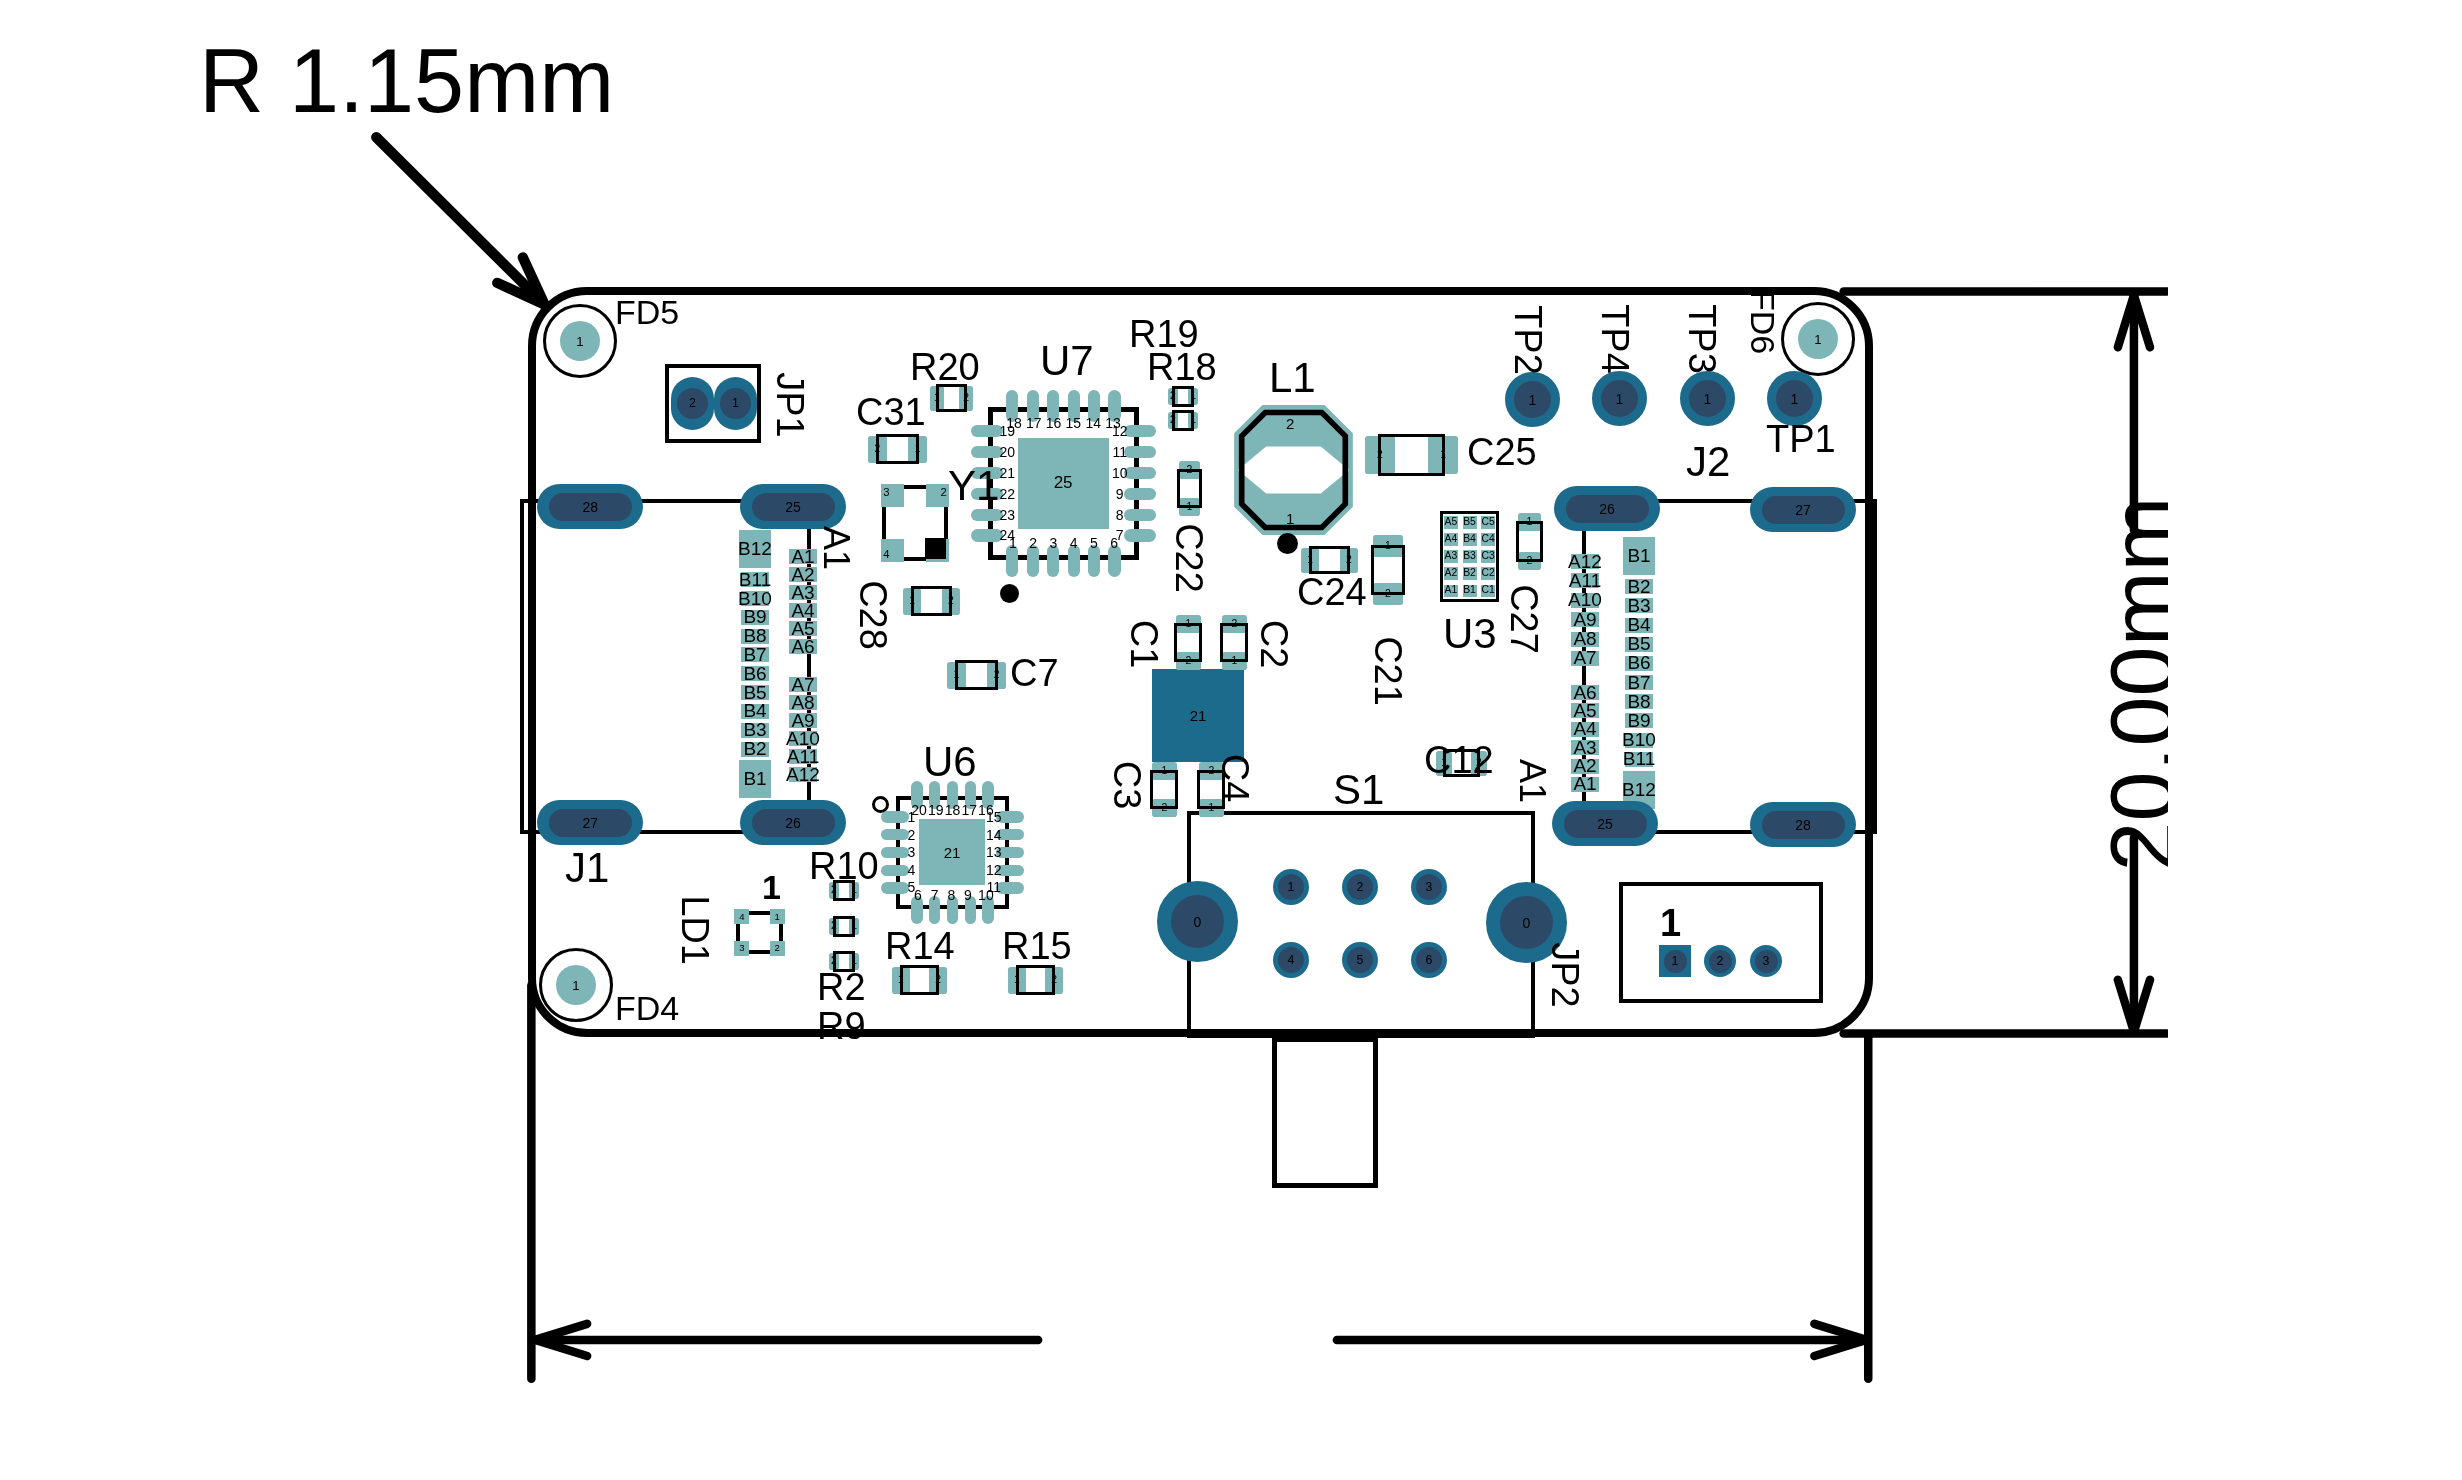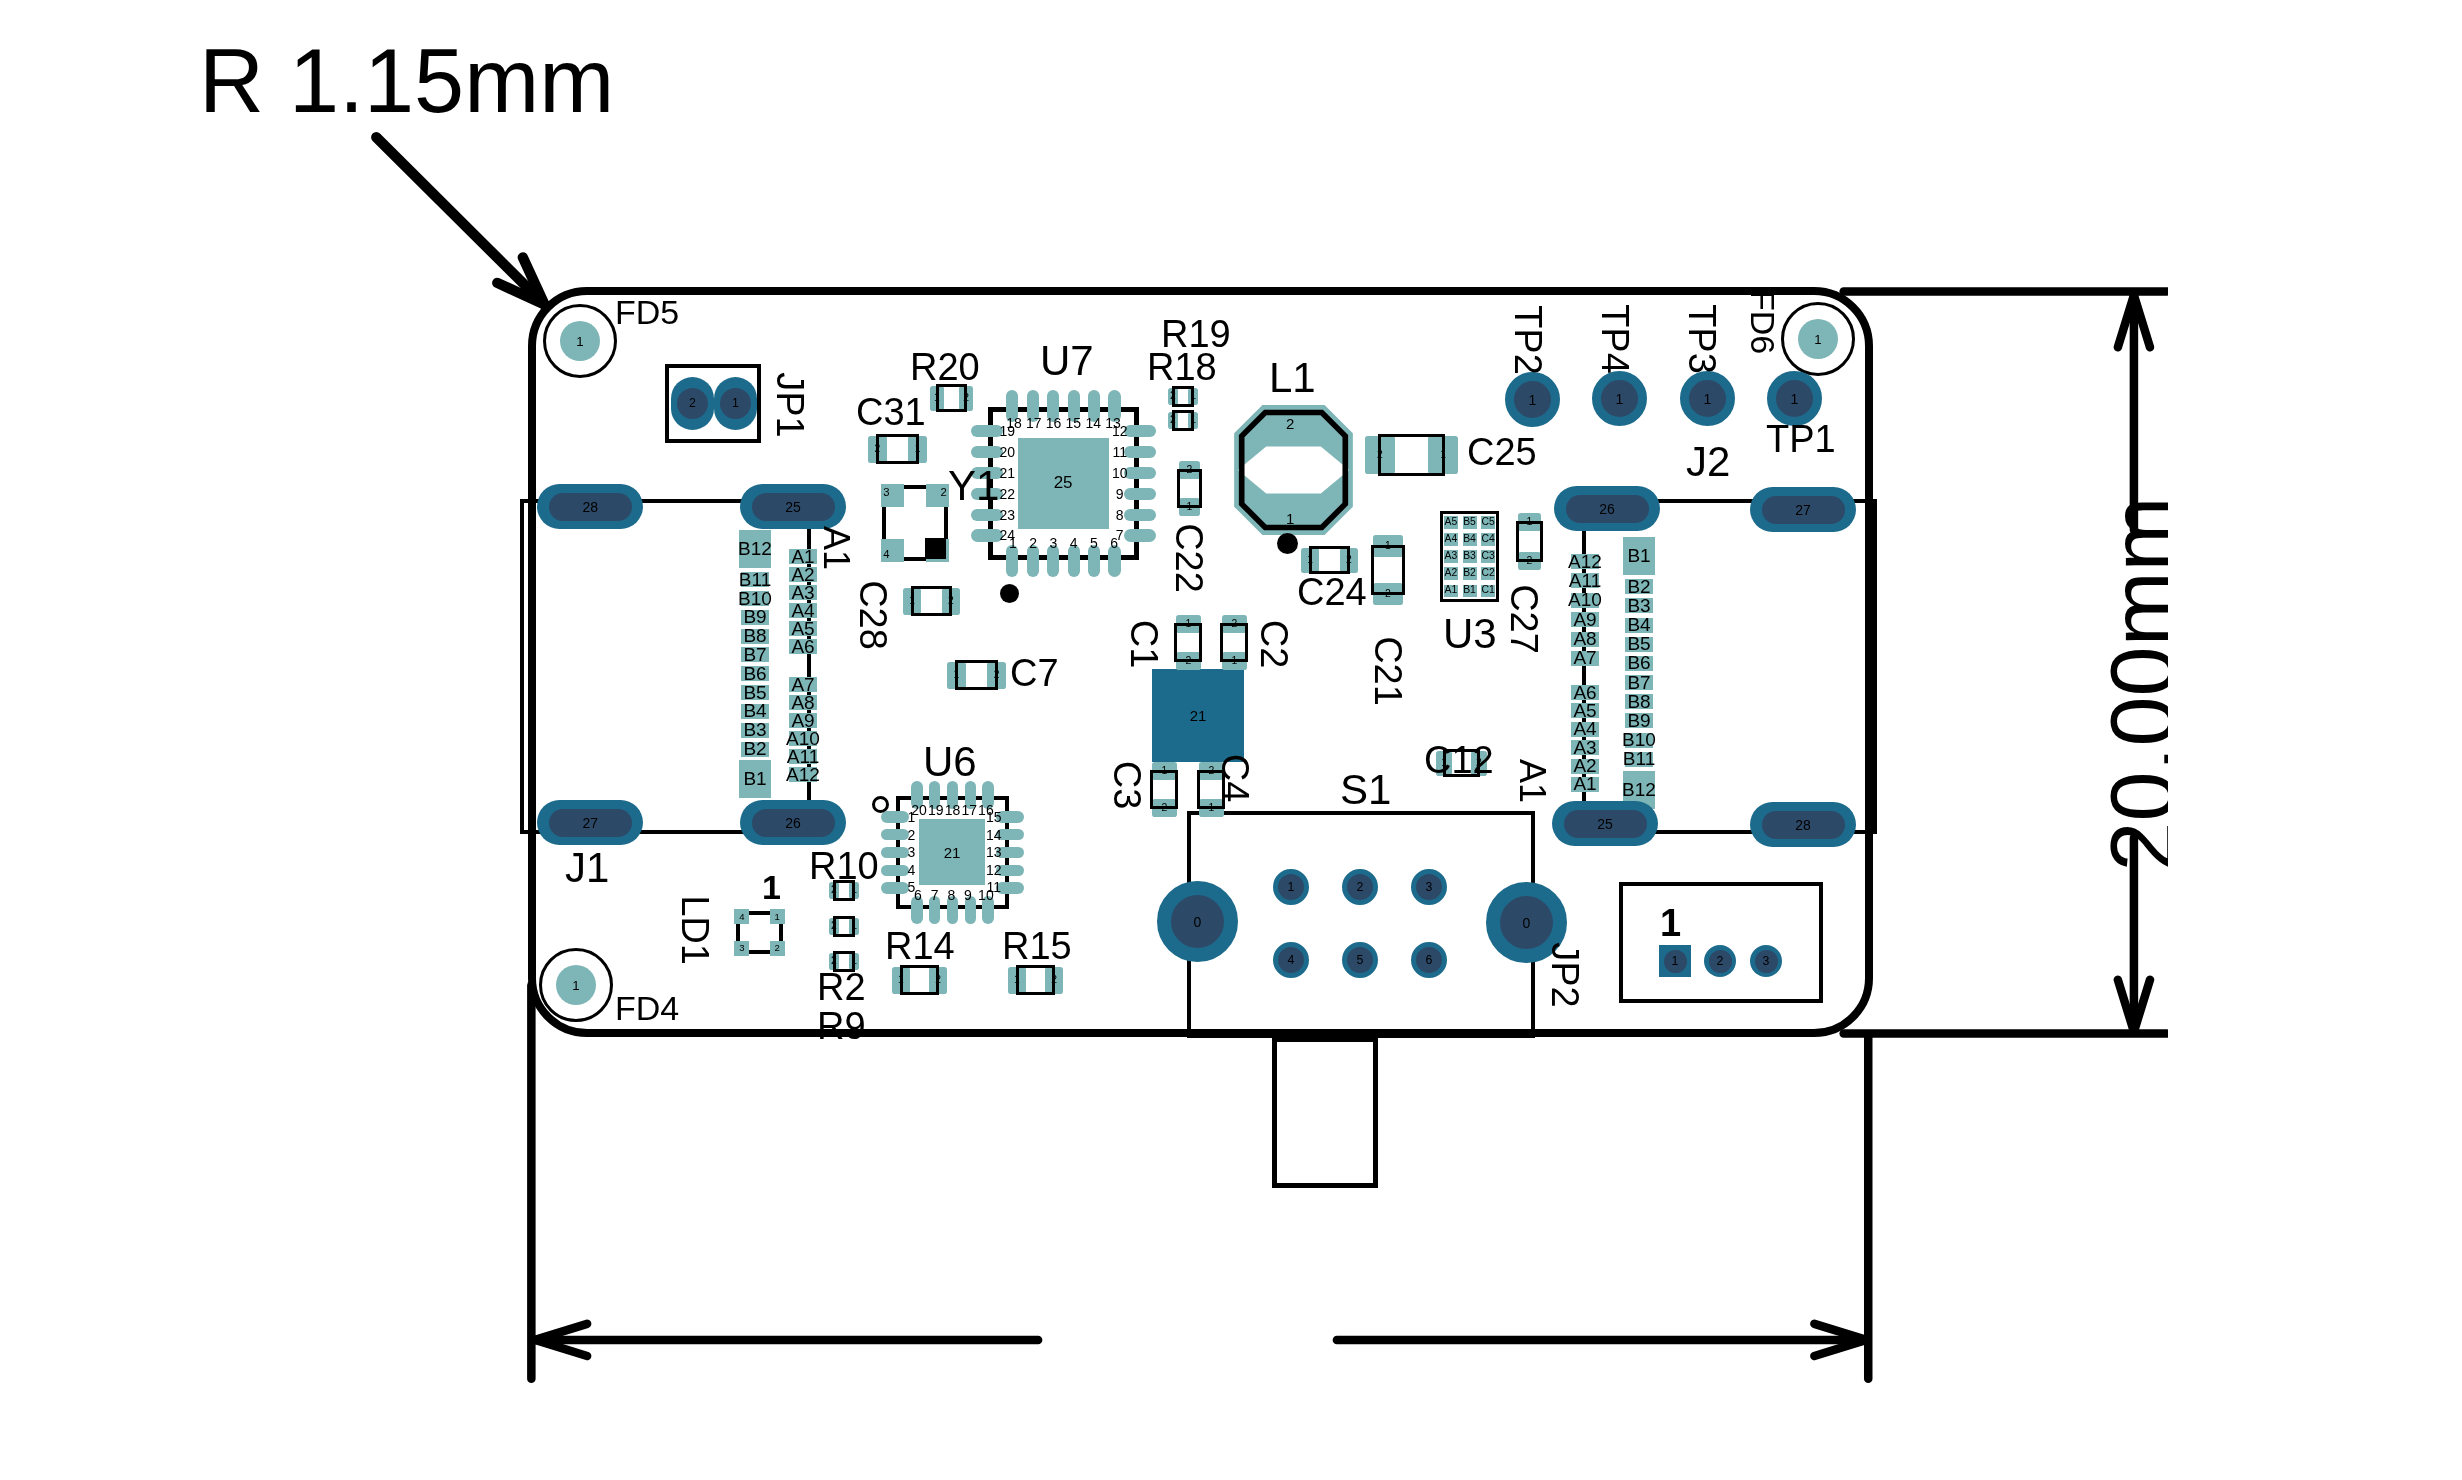"R19" div.lbl { left: 1161px -> 1129px }
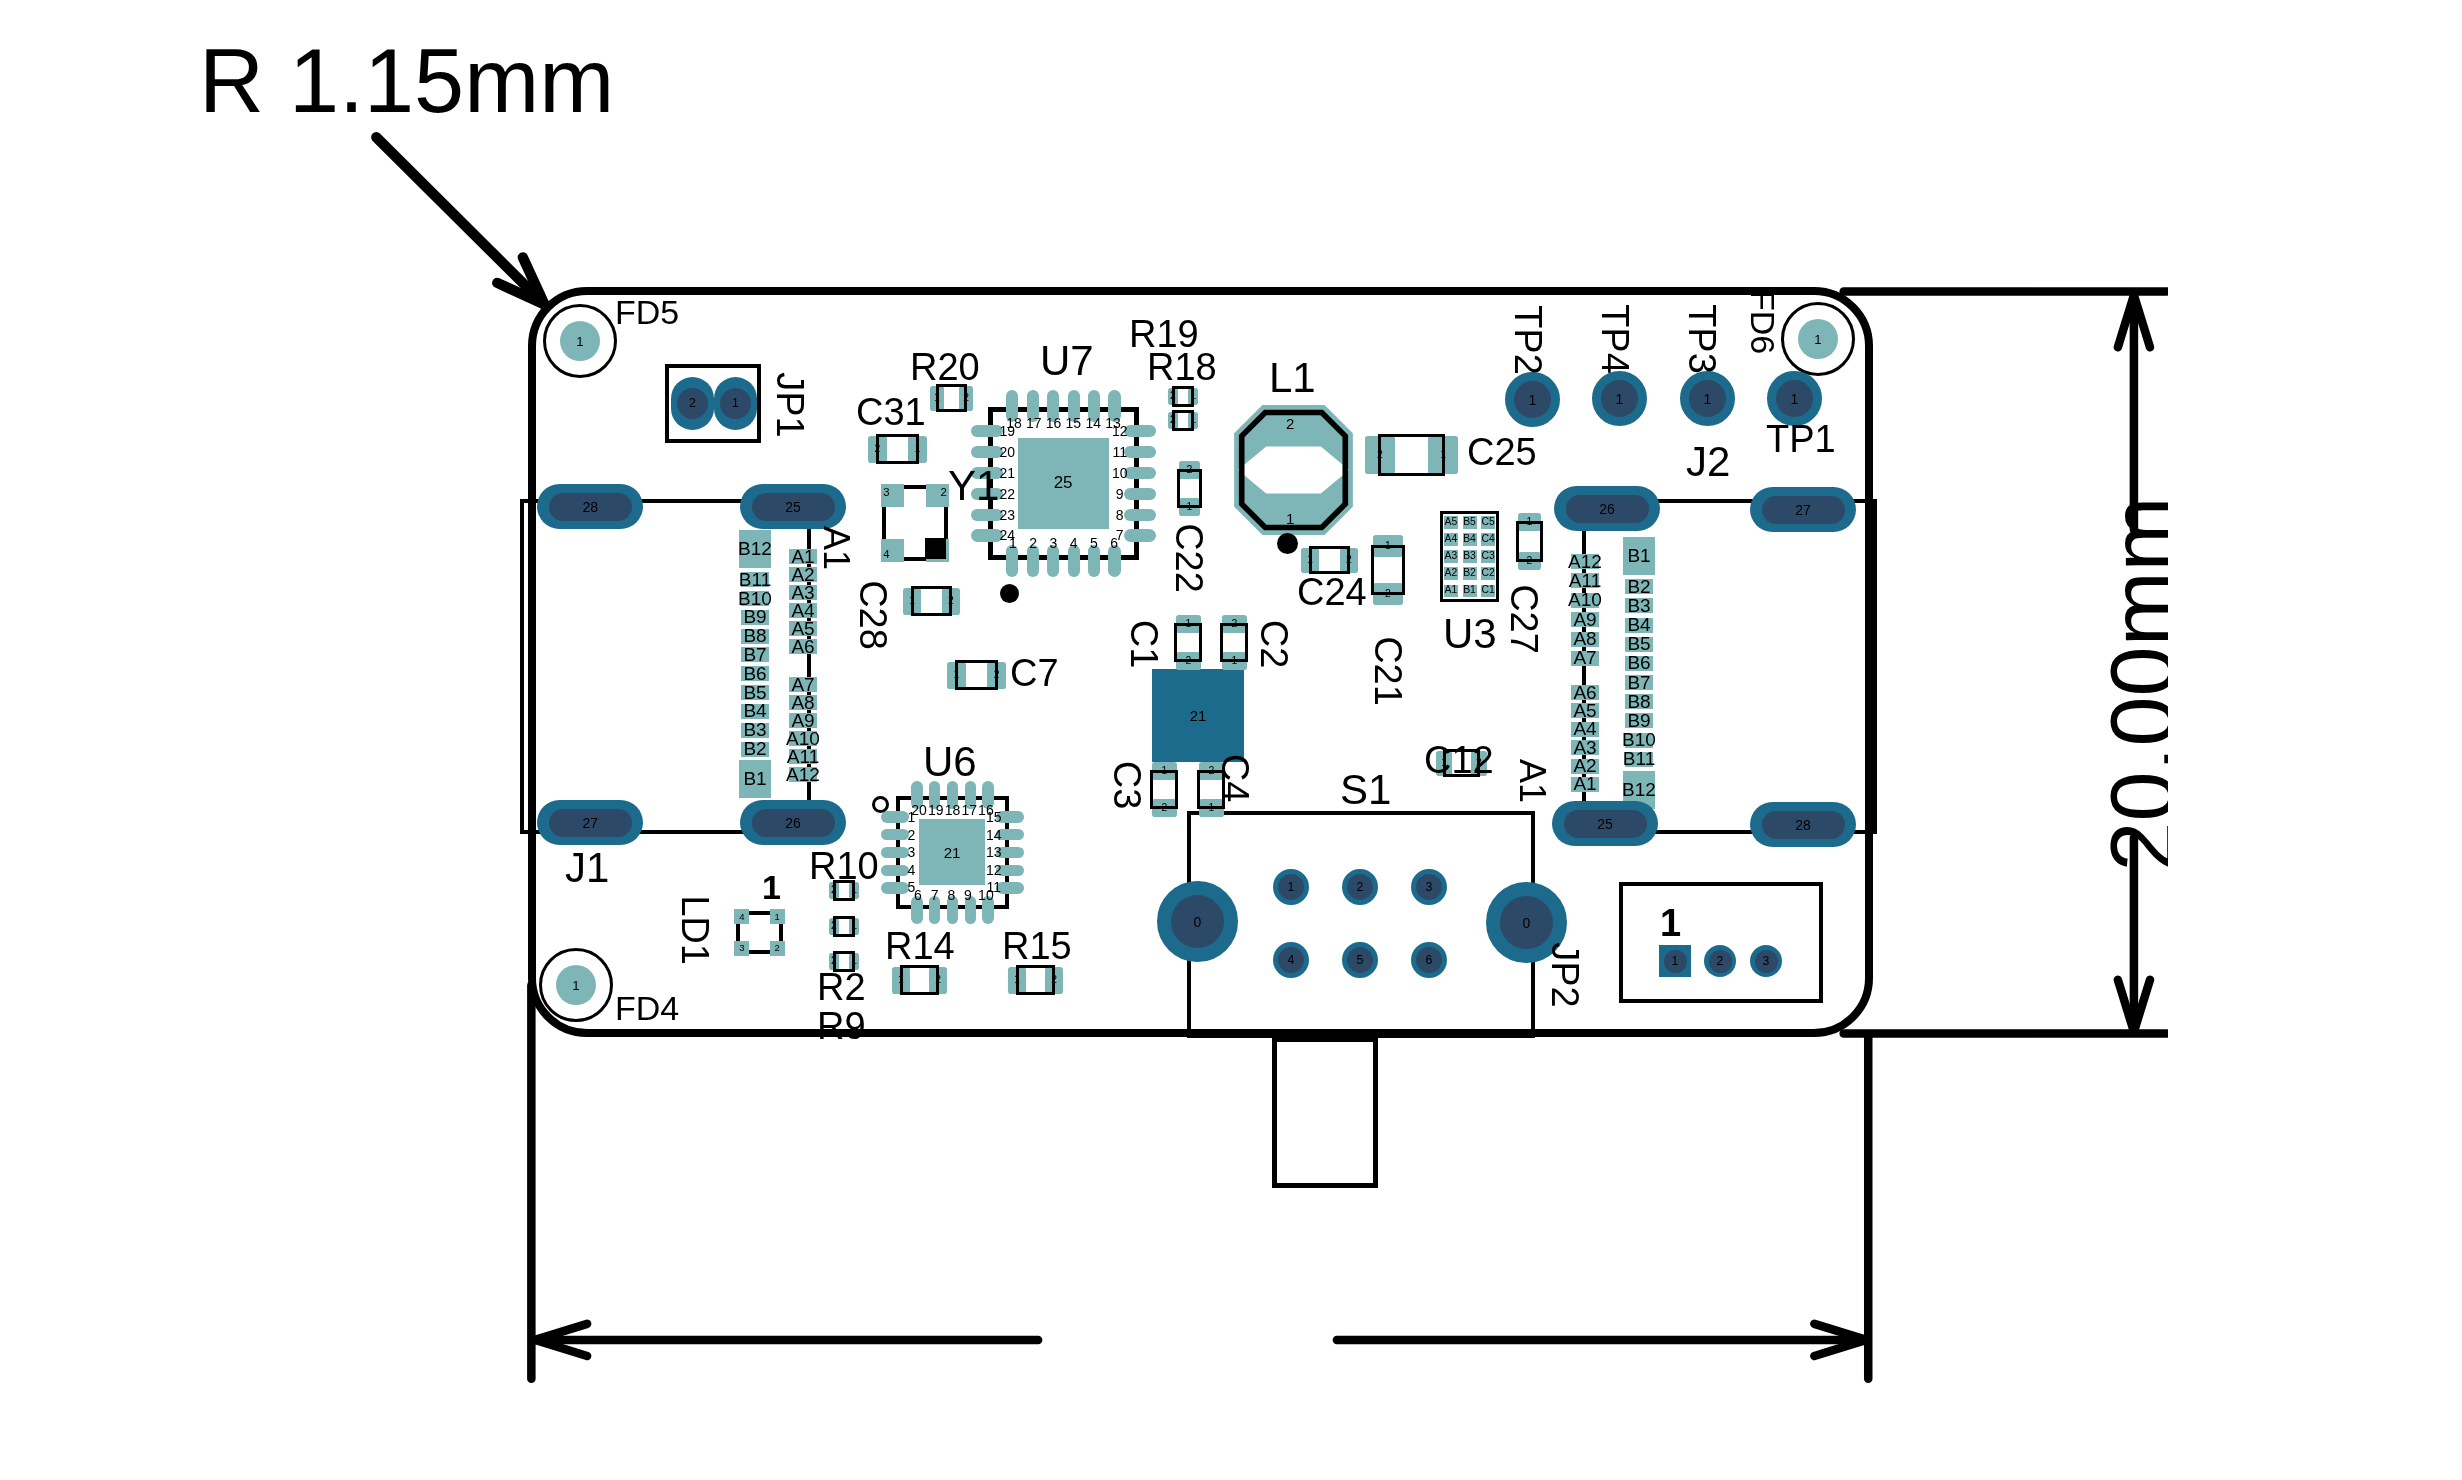"S1" div.lbl { margin-left: 7px -> none }
